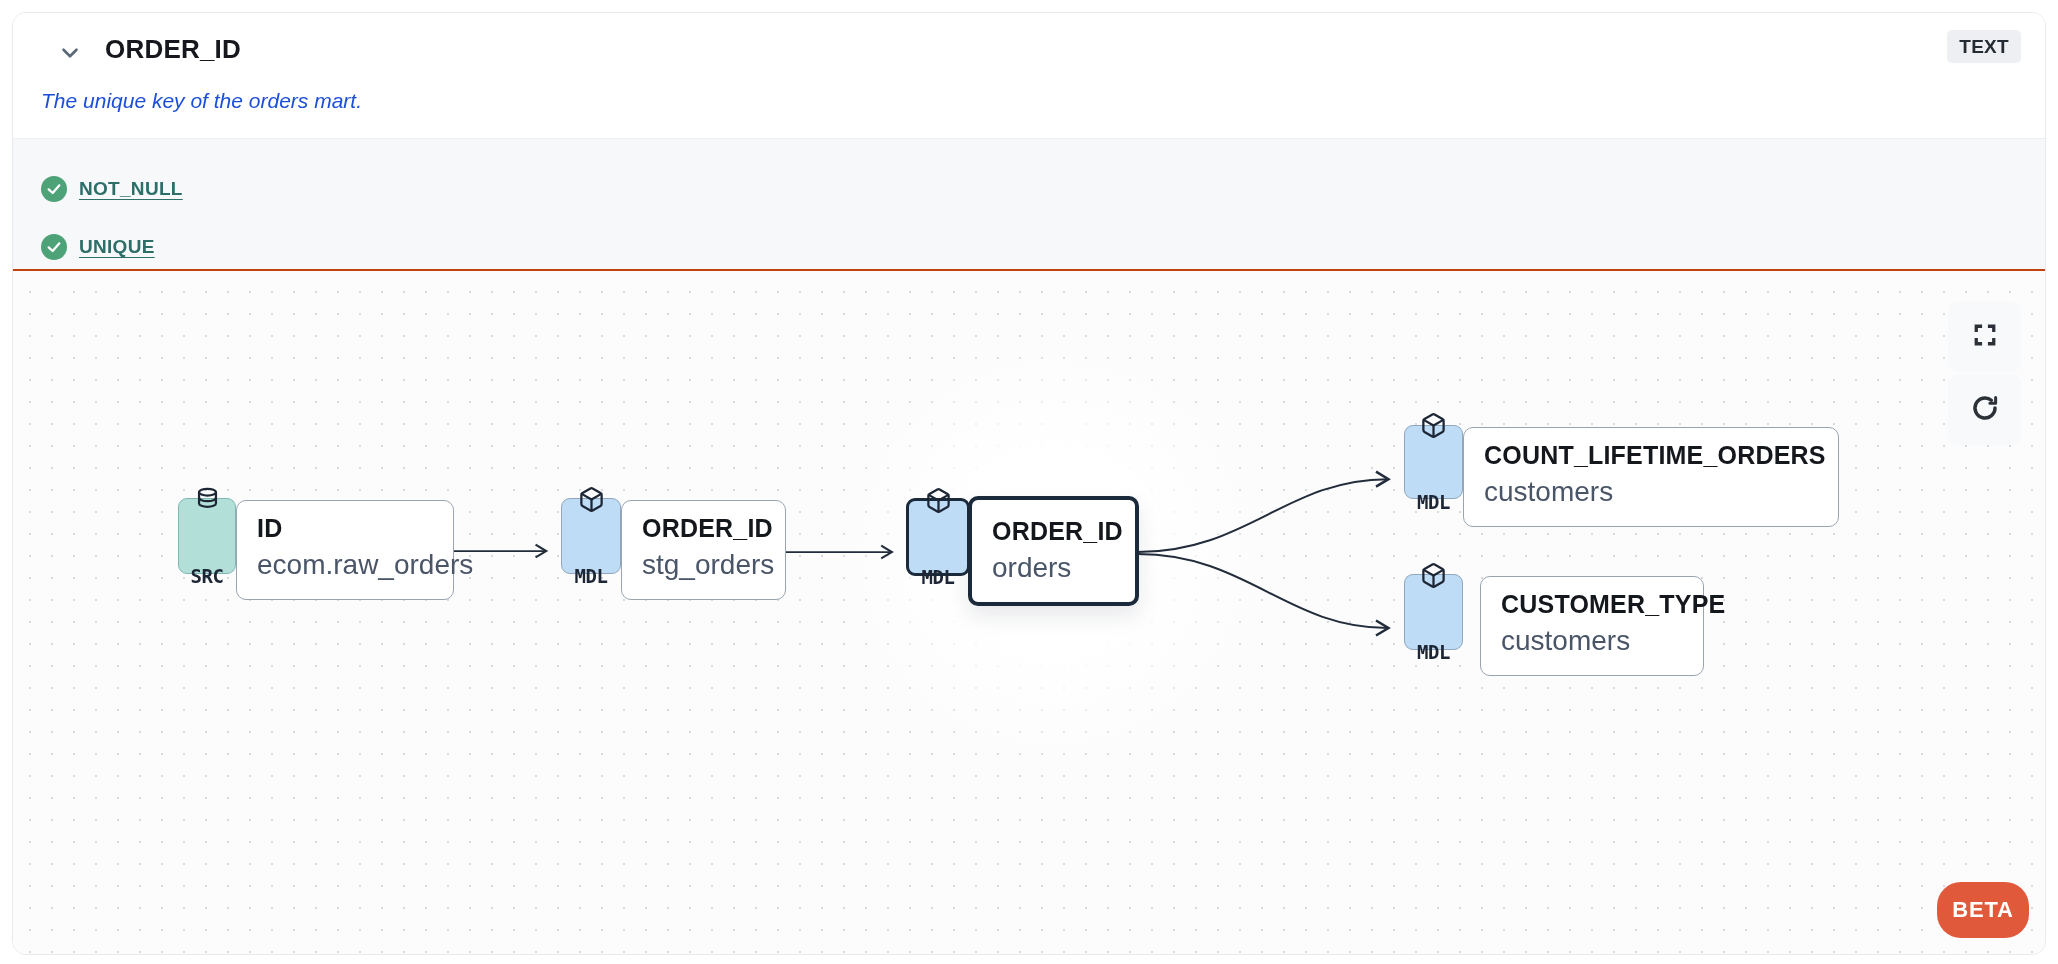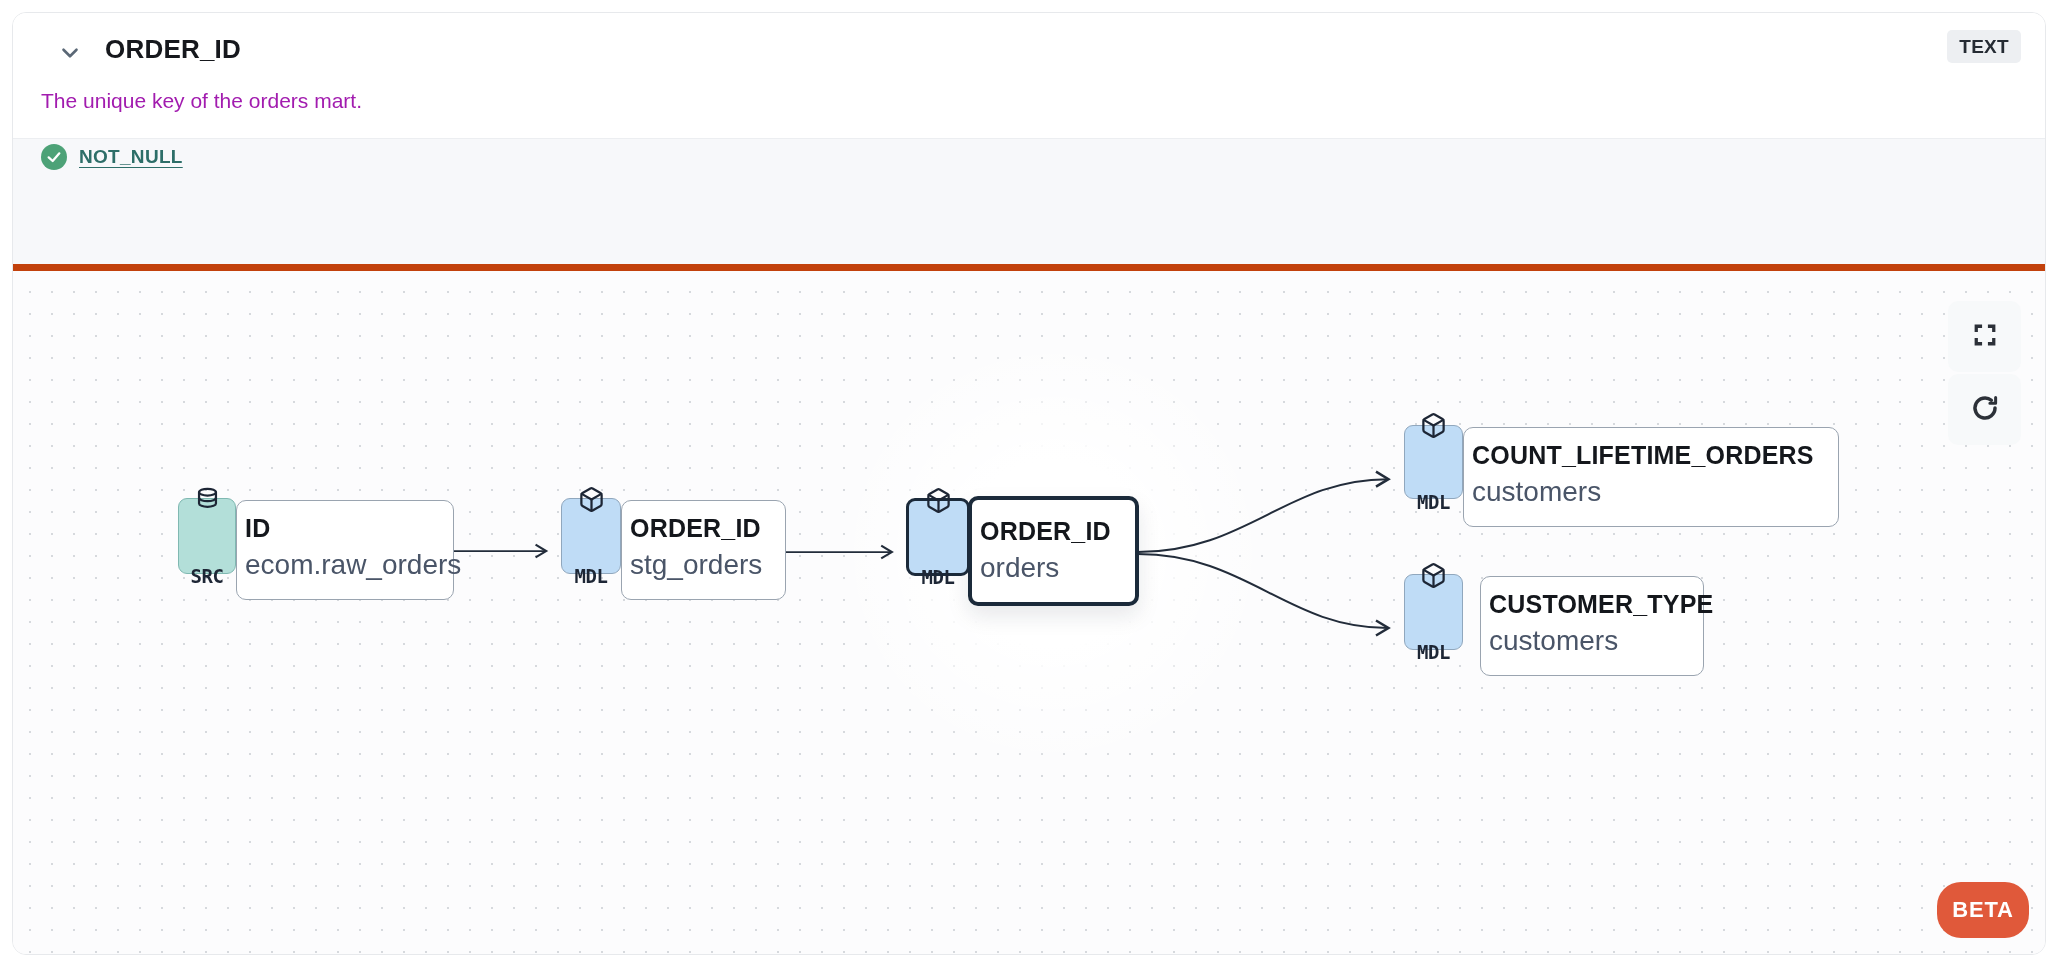"The unique key of the" .descr { color: #a21caf -> #1d4ed8; font-style: none -> italic }
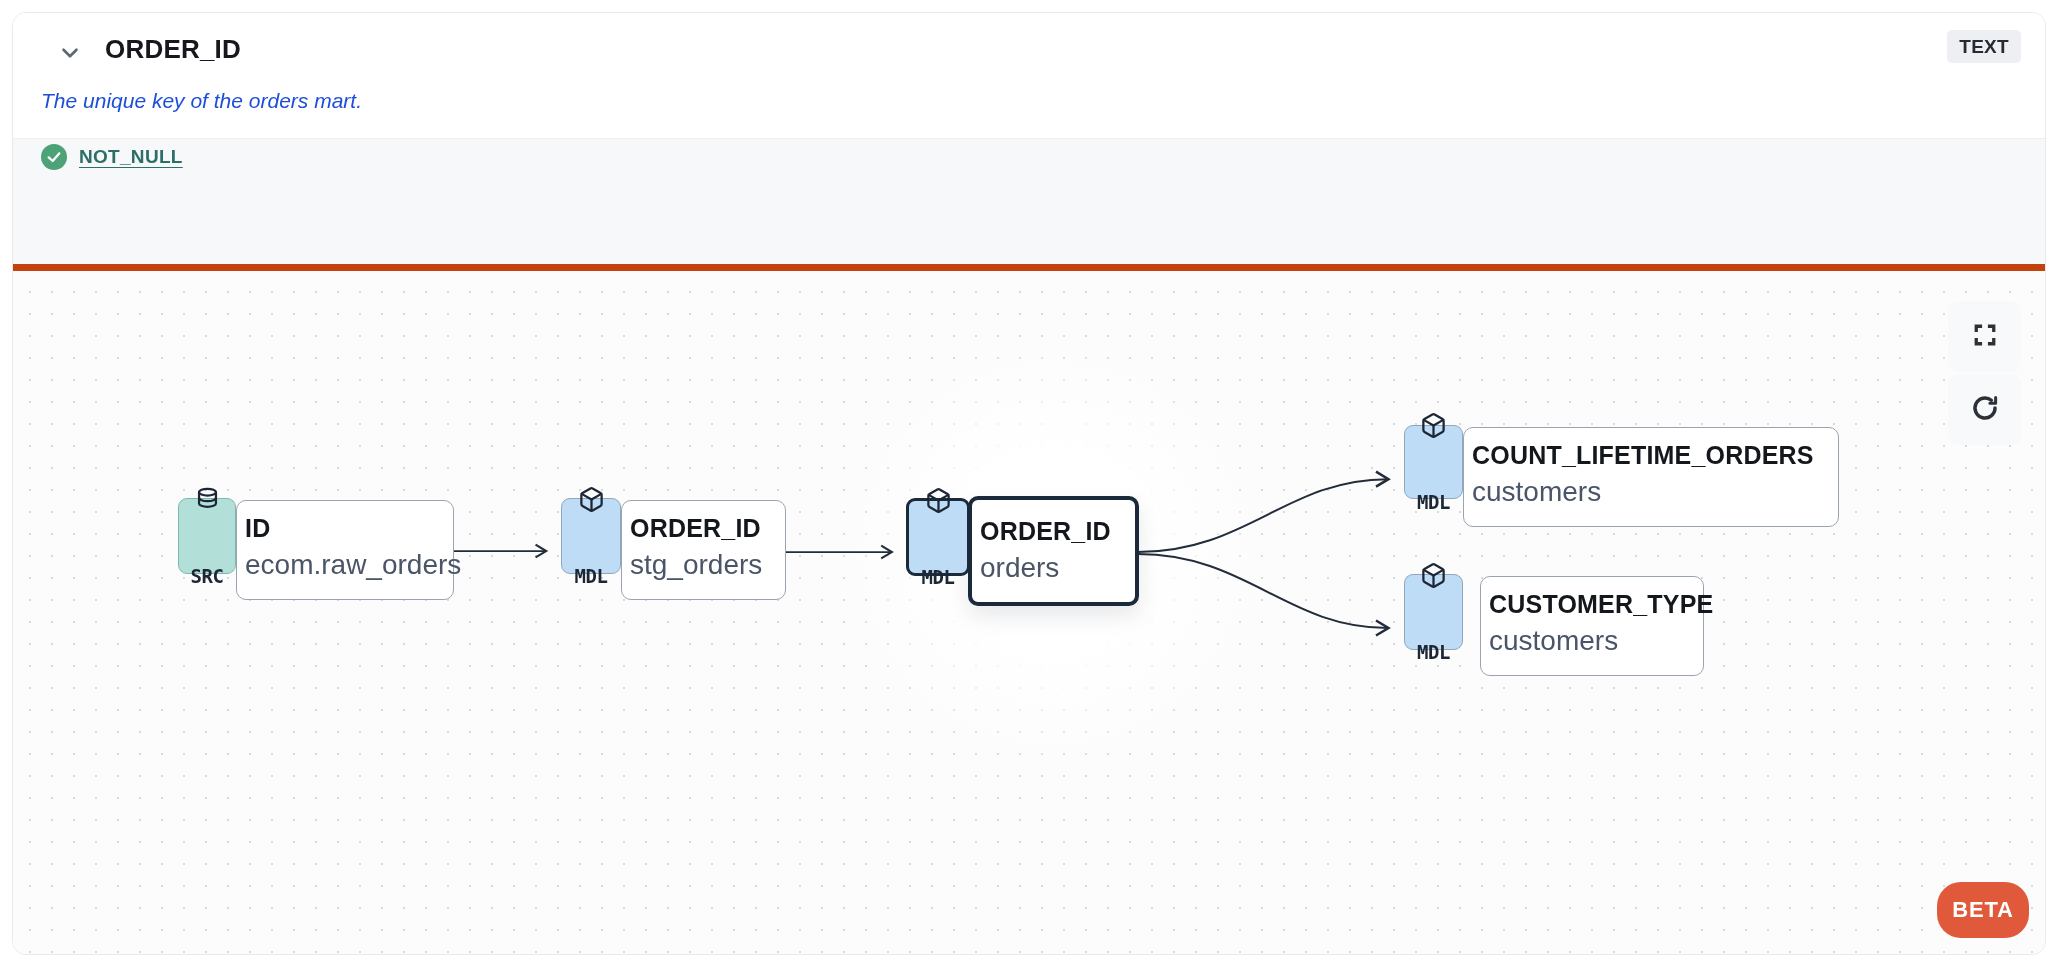"NOT_NULL" .tests { border-bottom: 7px solid #c2410c -> 2px solid #c2410c; padding: 4px 0 0 28px -> 36px 0 0 28px }
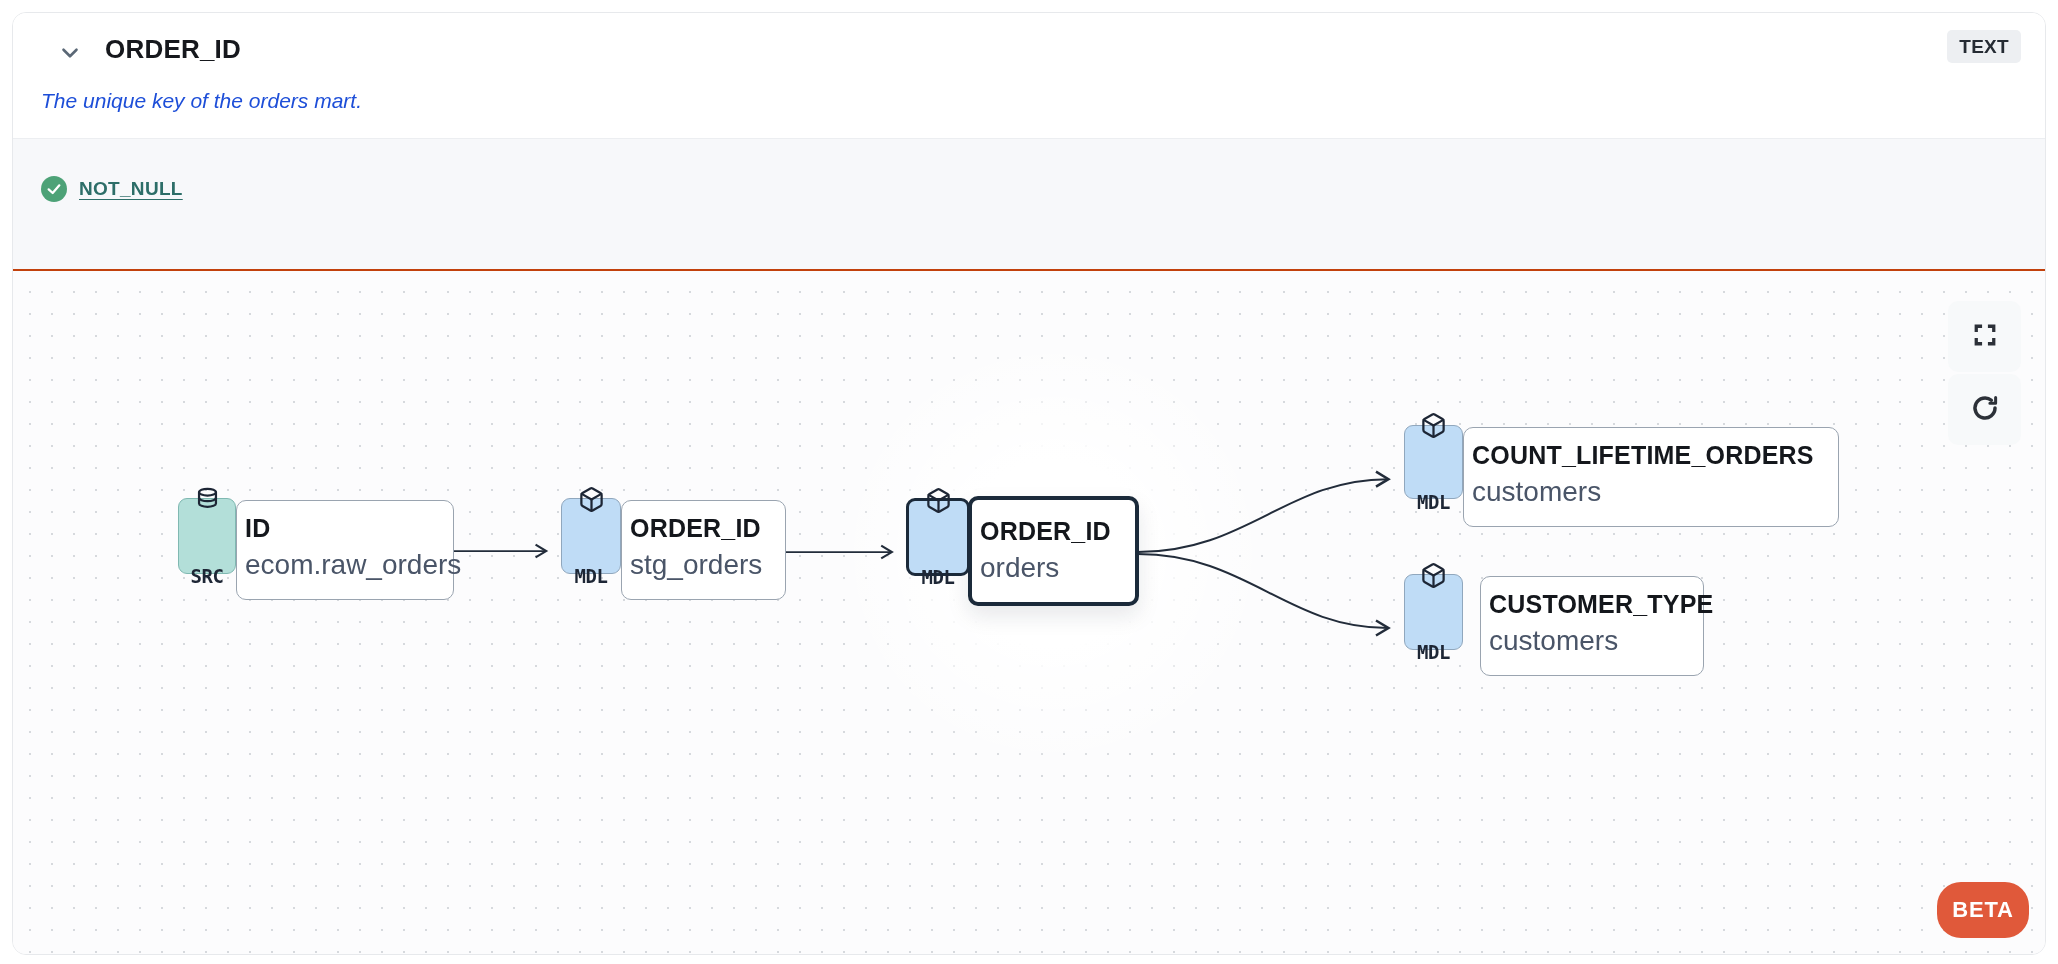"UNIQUE" div.test-row { html: none -> <div> <span> <svg> <polyline></polyline> </svg> </span> <a>UNIQUE</a> </div> }
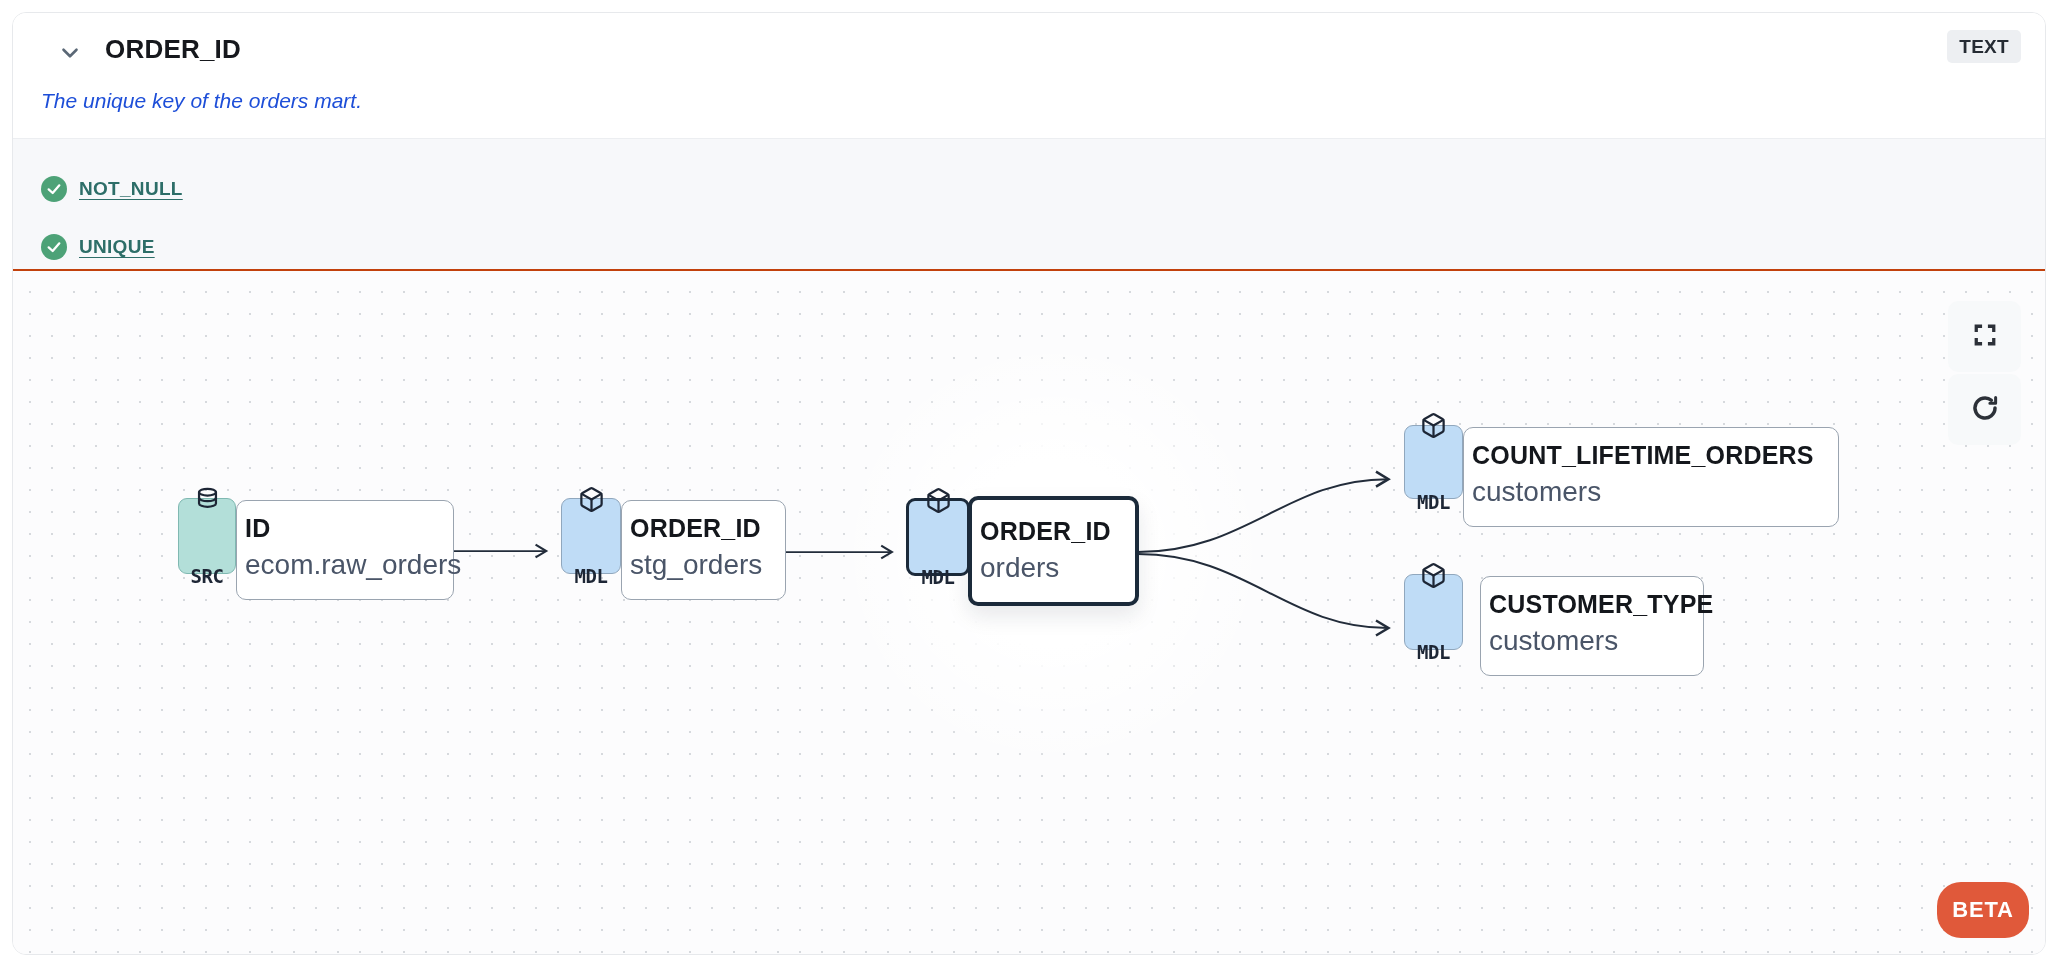"COUNT_LIFETIME_ORDERS" .ncard { padding: 13px 20px 0 8px -> 13px 20px 0 20px }
